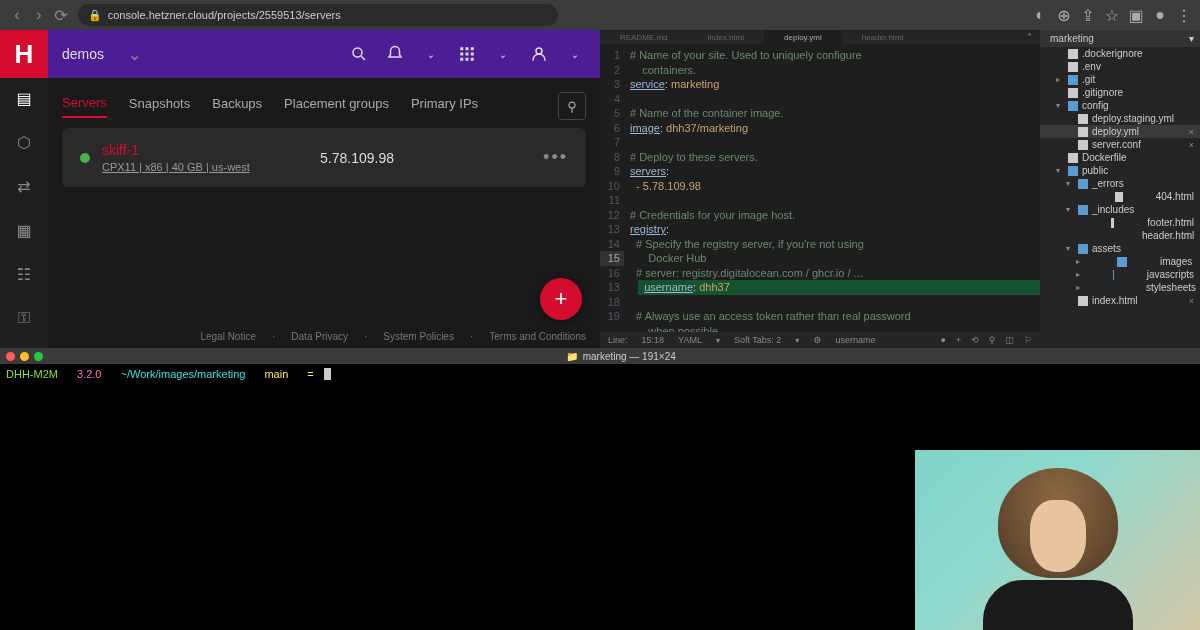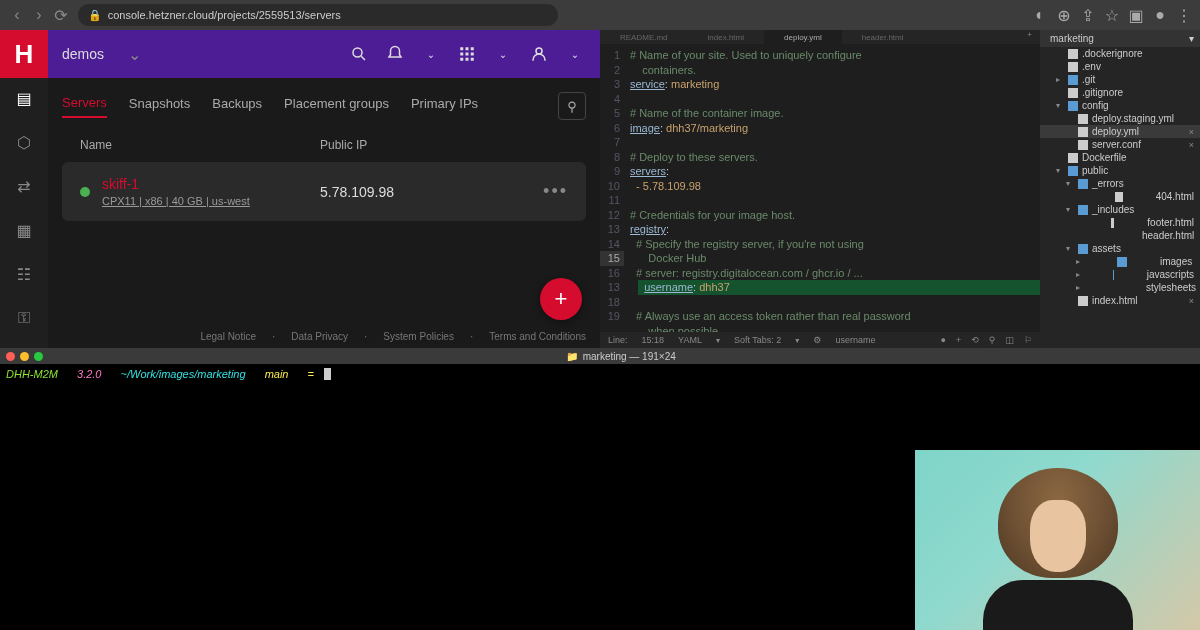"Name" div.table-head { html: <div> <span>Name</span> <span>Public IP</span> </div> -> none }
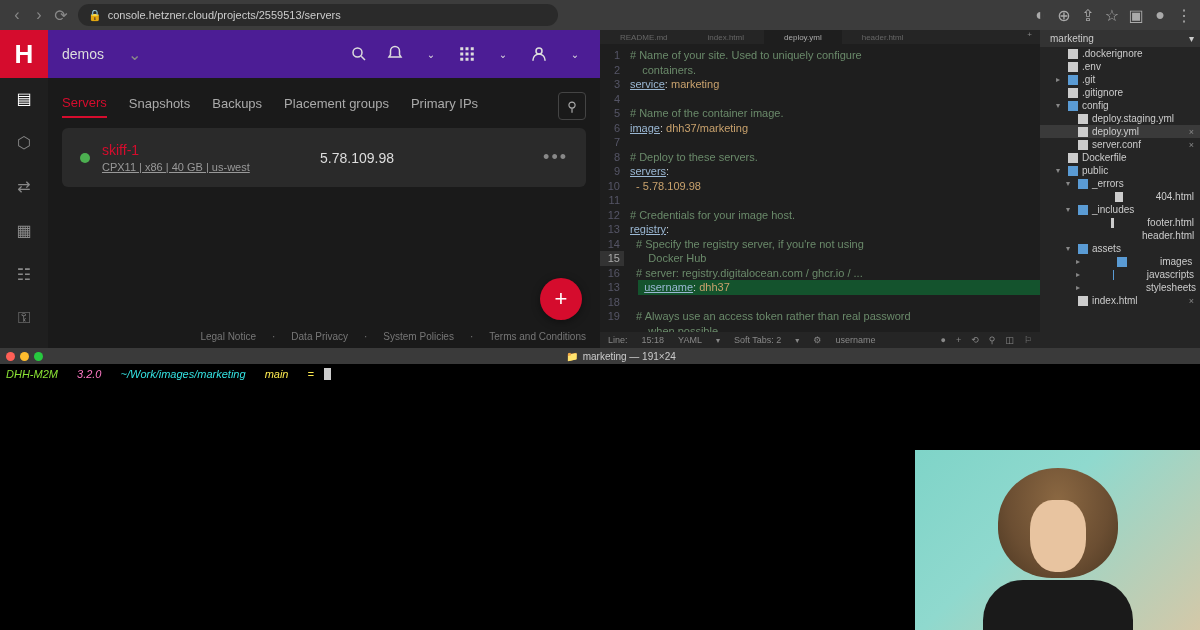"DHH-M2M" .term-line { font-style: italic -> none }
